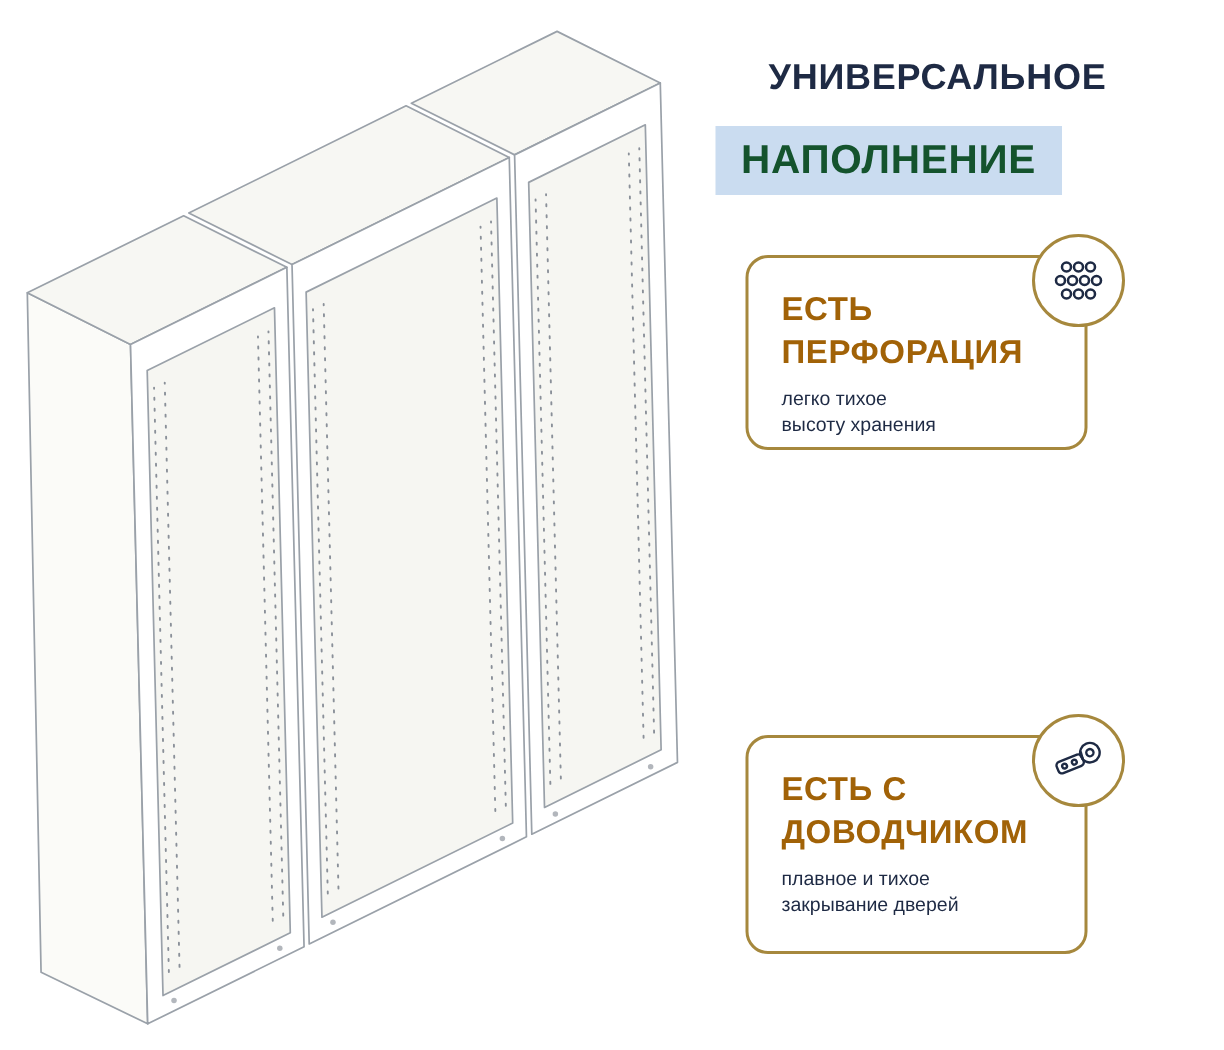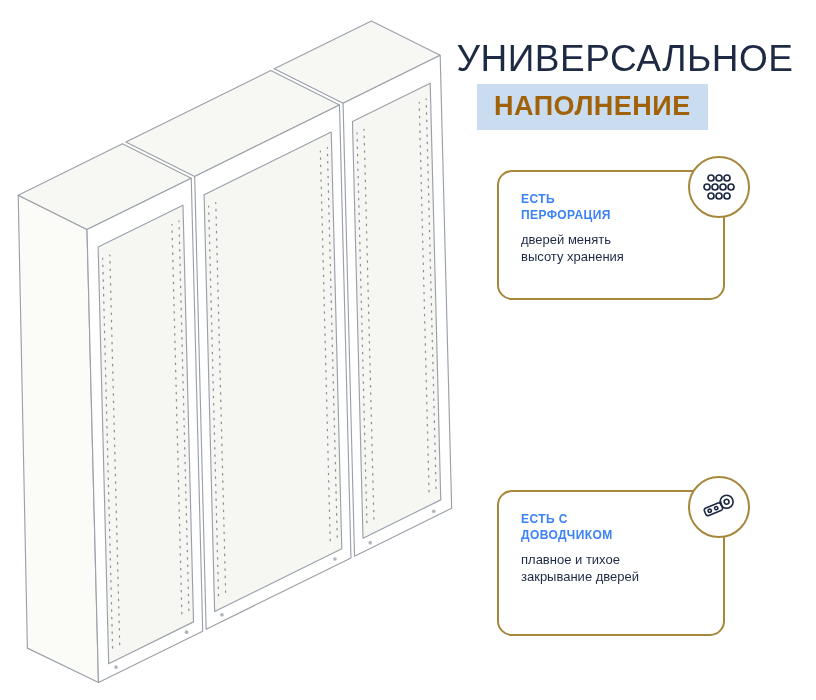"УНИВЕРСАЛЬНОЕ" .main-title { font-size: 37px -> 24px; font-weight: 400 -> 700 }
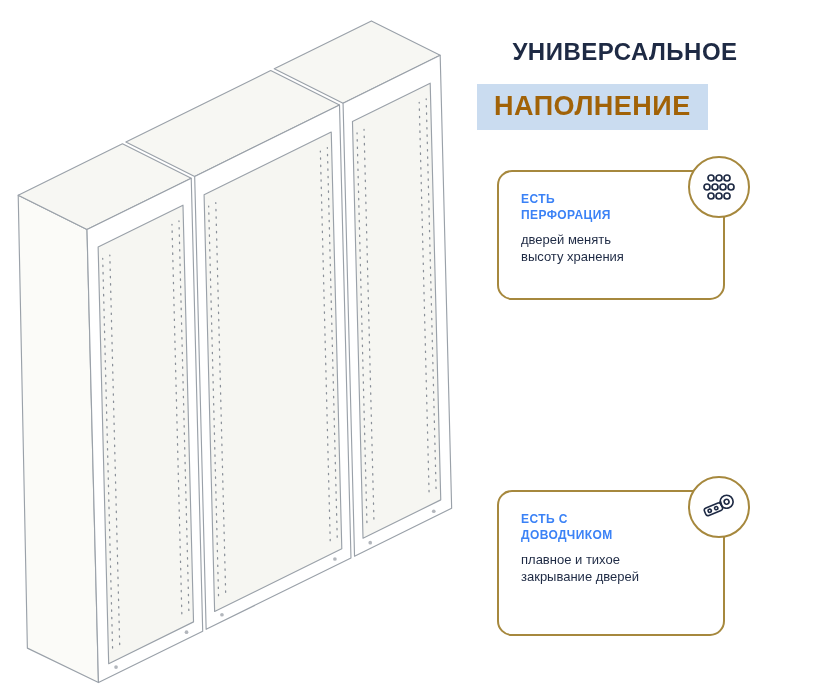"НАПОЛНЕНИЕ" .sub-title { color: #a16207 -> #14532d }
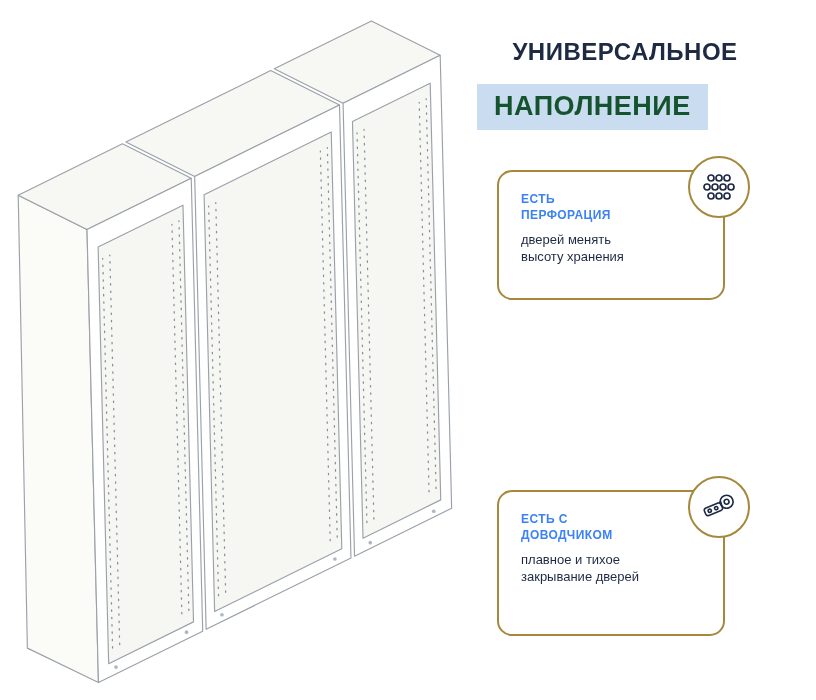"ЕСТЬ" .card-title { color: #3b82f6 -> #a16207; font-size: 12px -> 22px }
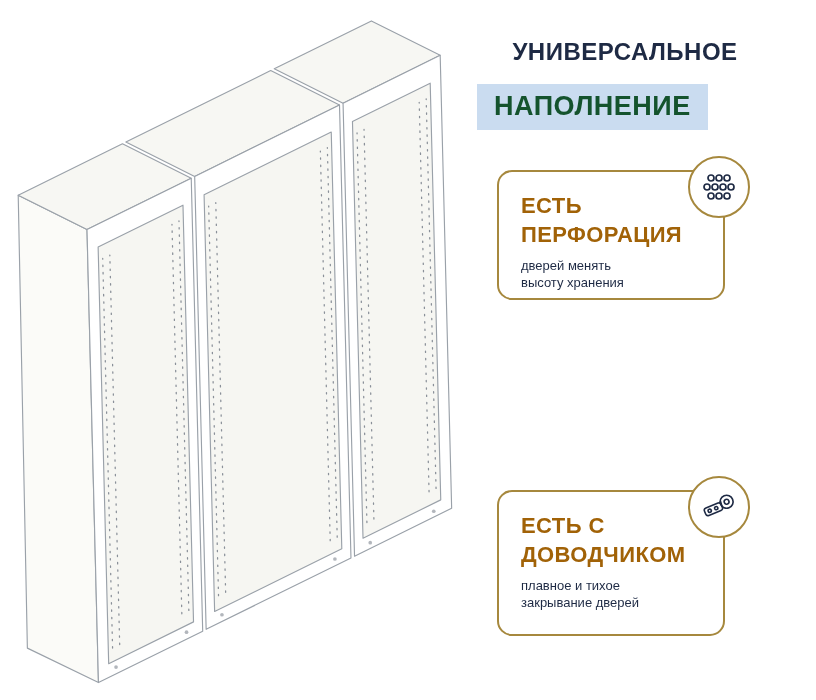"дверей менять" div.card-sub { text: дверей менять -> легко тихое }
